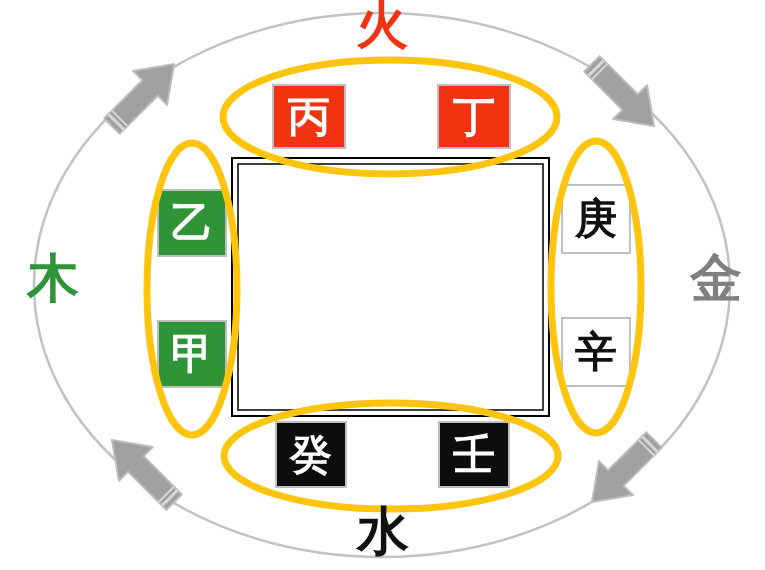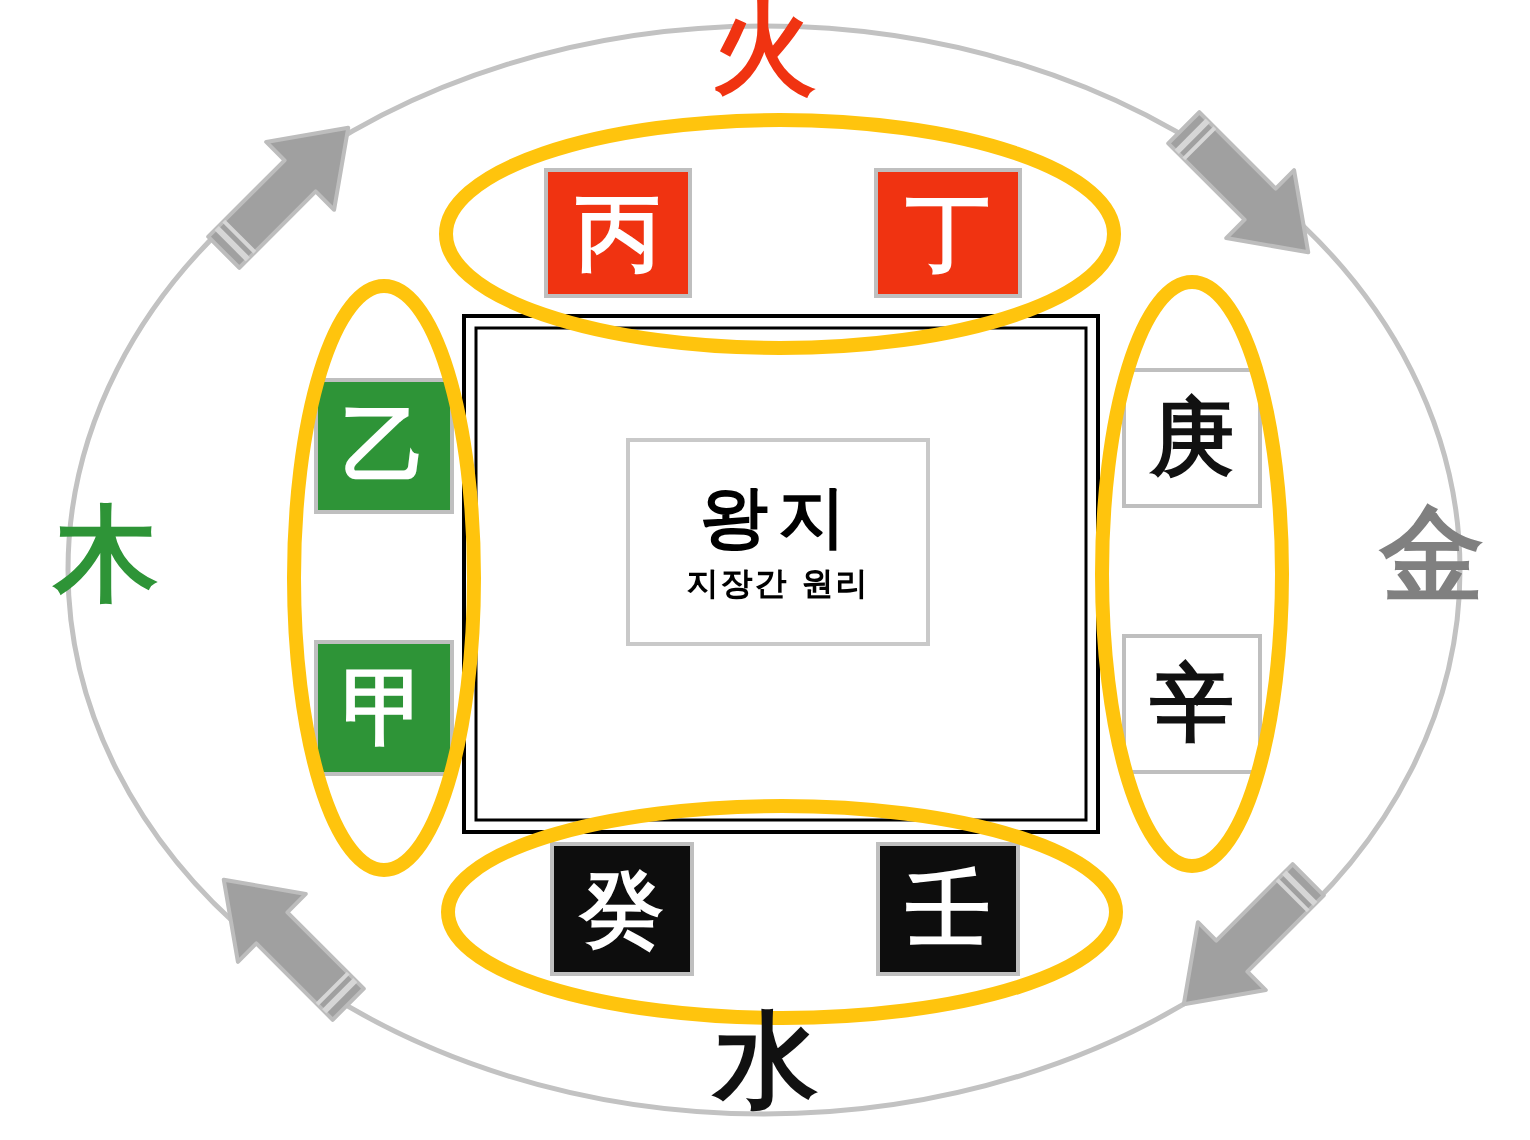"왕지" div { html: <div> <div>왕지</div> <div>지장간 원리</div> </div> -> none }
